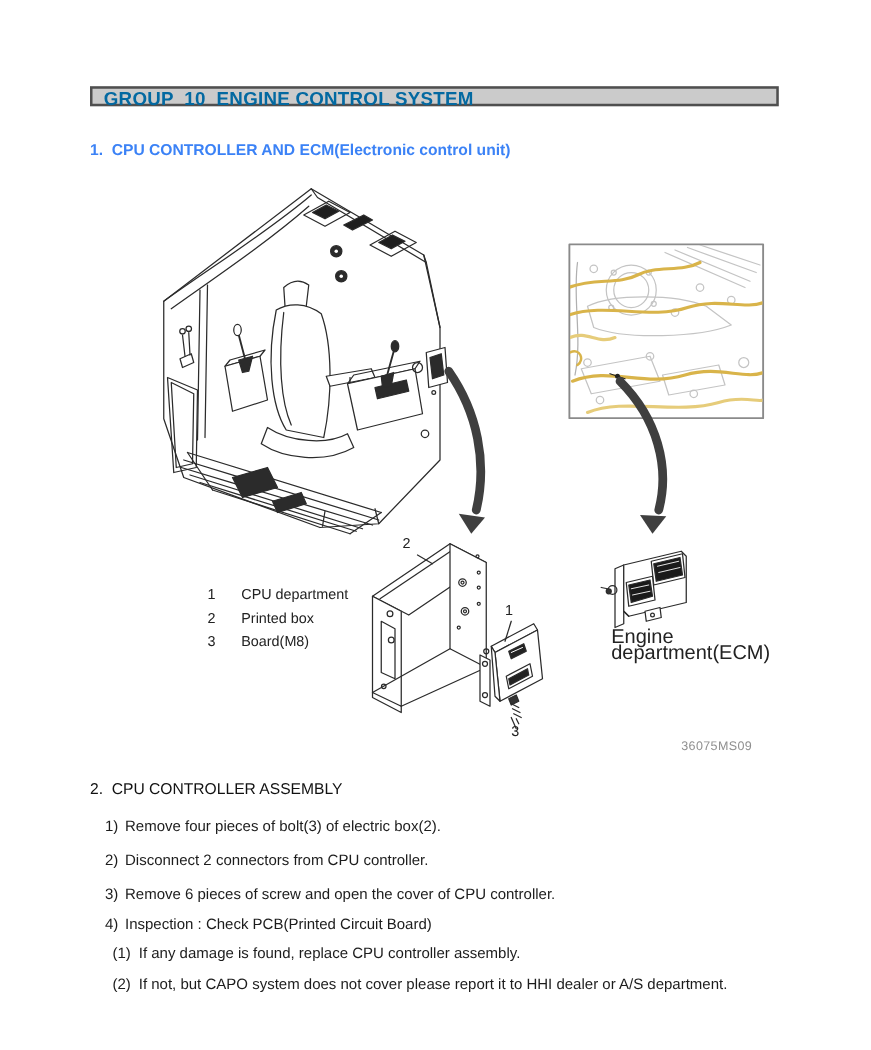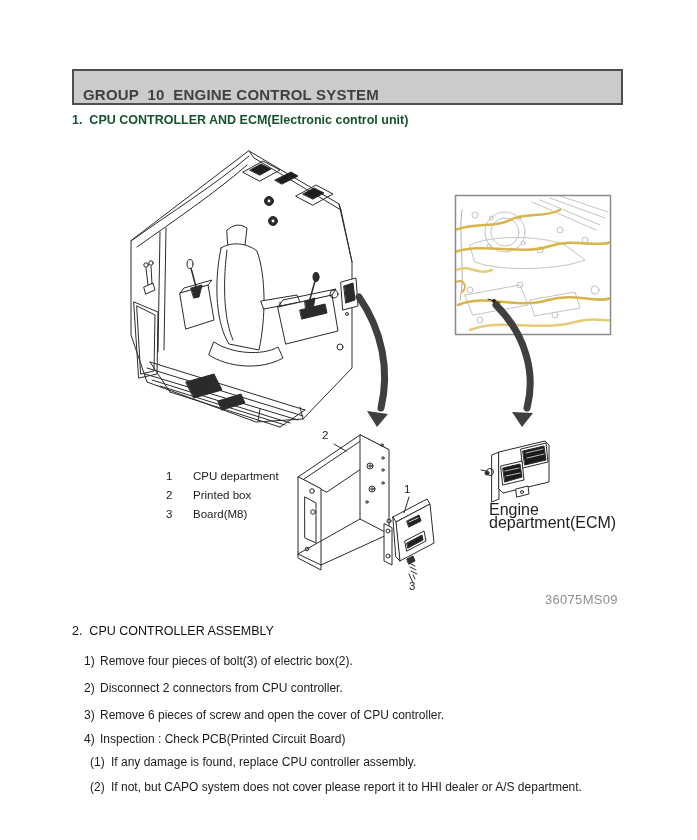"GROUP 10 ENGINE CONTROL SYSTEM" .header-bar { align-items: flex-end -> flex-start; color: #404040 -> #0369a1; height: 36px -> 16px }
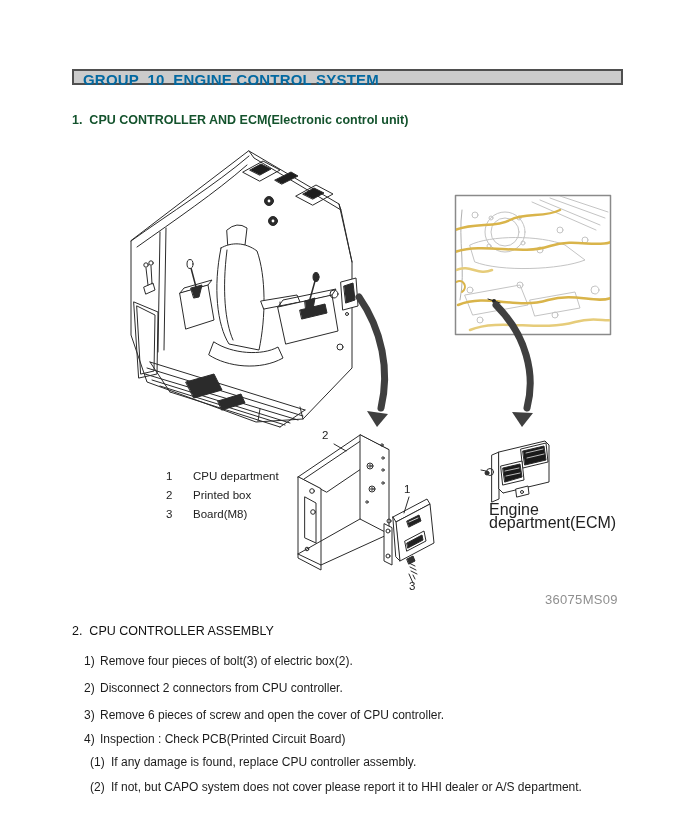"1. CPU CONTROLLER AND ECM(Electronic" .s1-title { color: #14532d -> #3b82f6 }
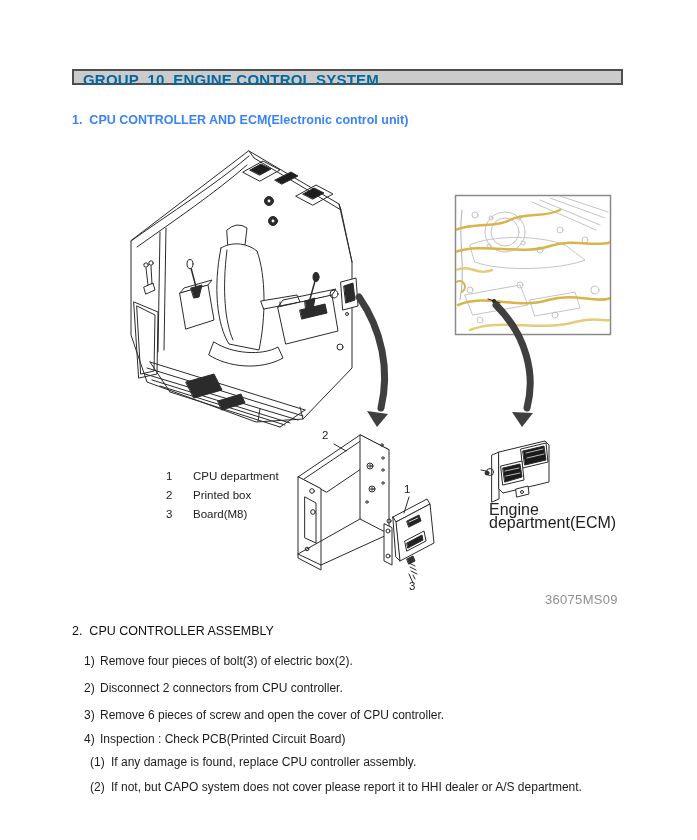"36075MS09" .fig-code { font-size: 13px -> 10px }
